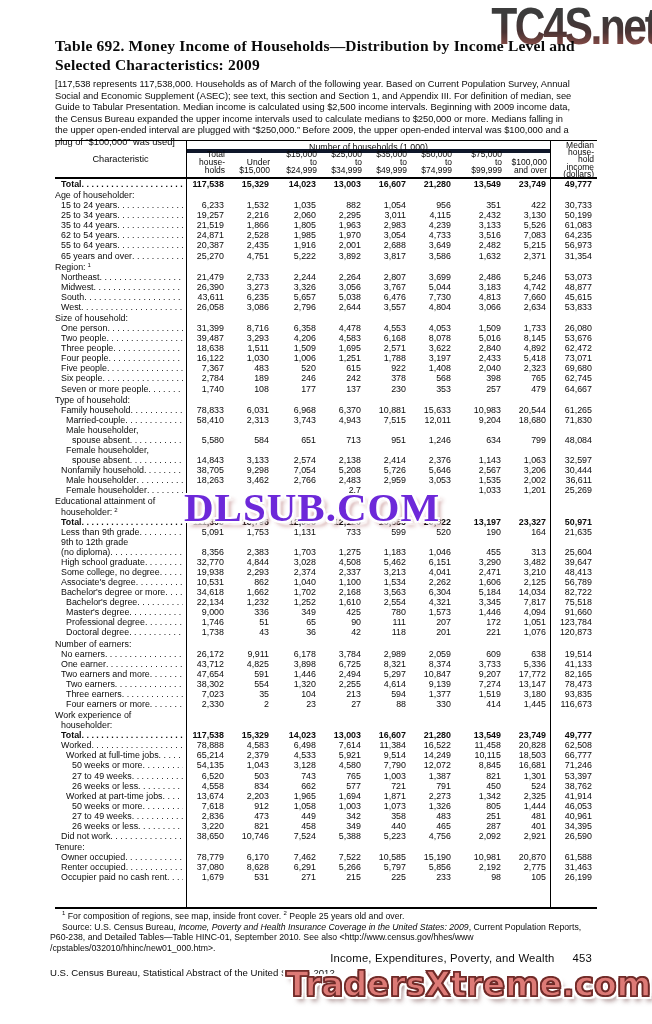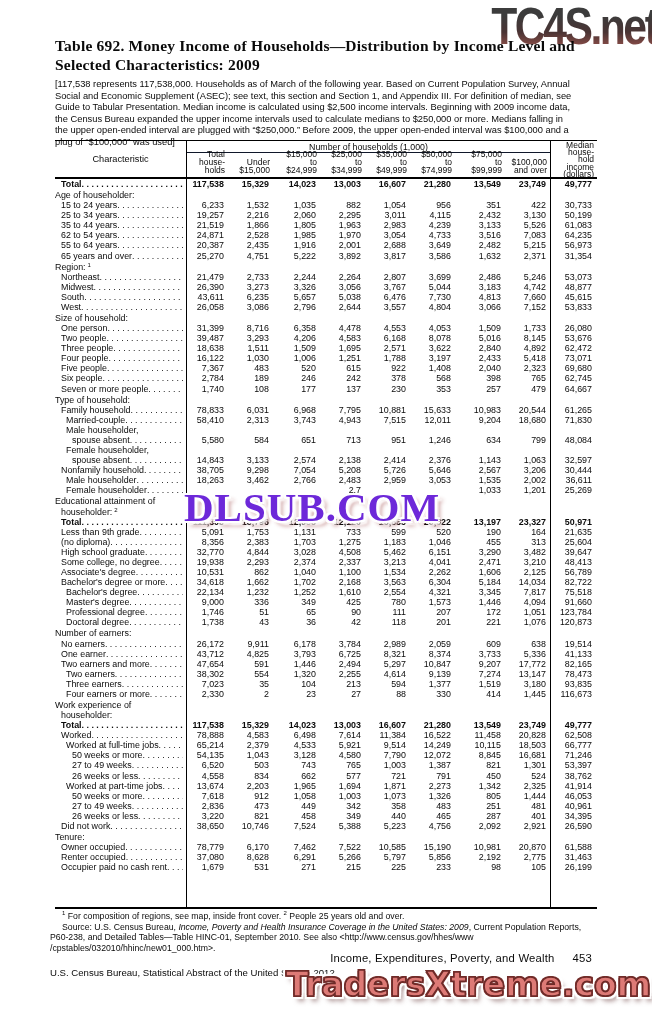"Number of households (1,000)" .spanner { border-bottom: 1px solid #0f172a -> 4px solid #0f172a }
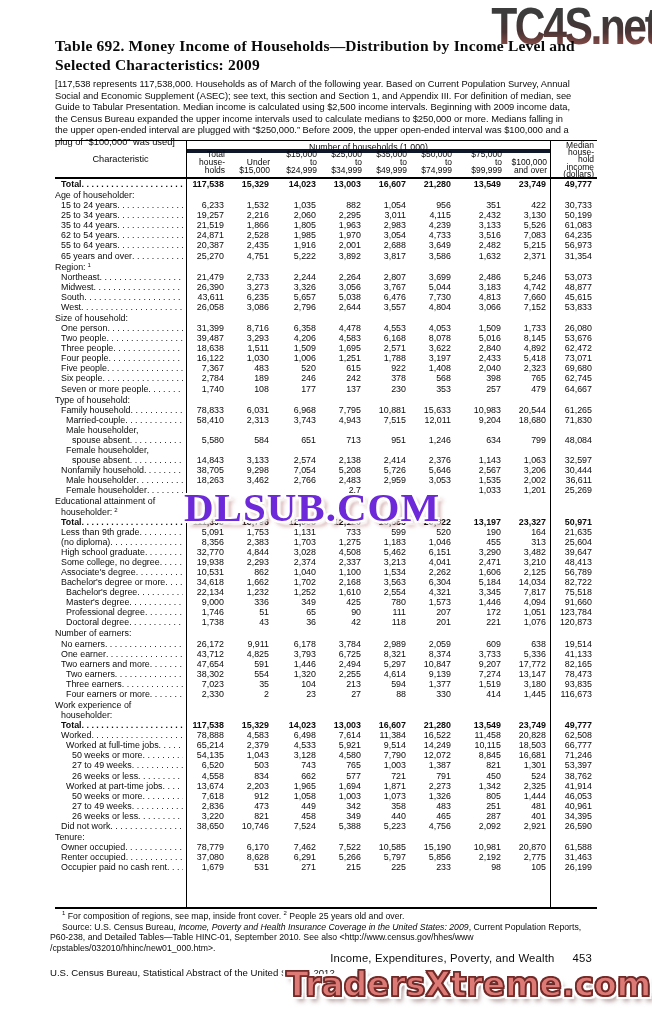"7,152" div.cell { text: 7,152 -> 2,634 }
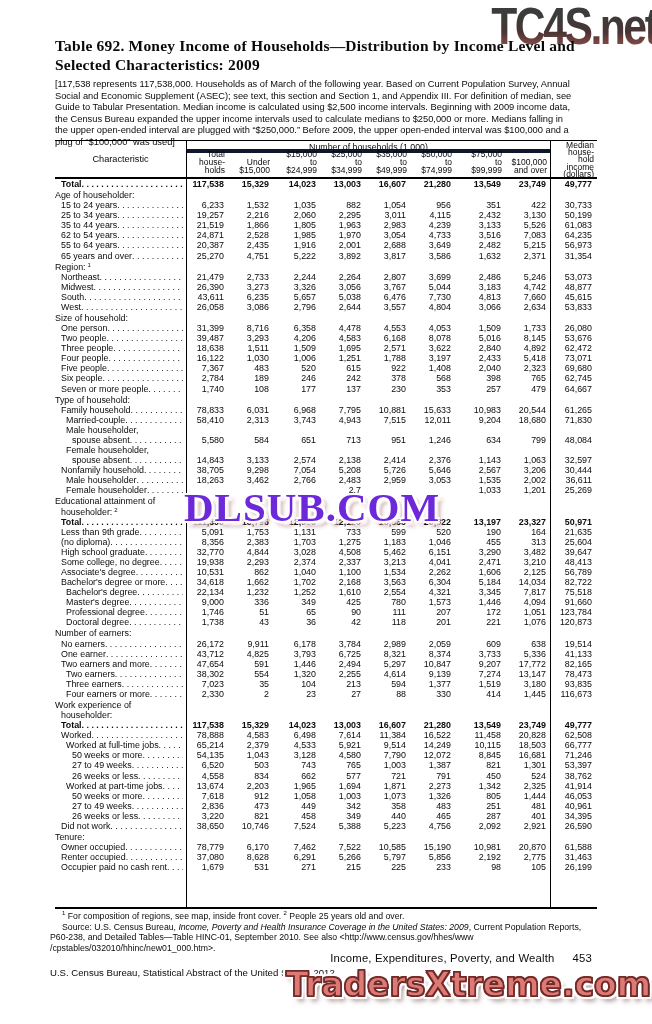"7,795" div.cell { text: 7,795 -> 6,370 }
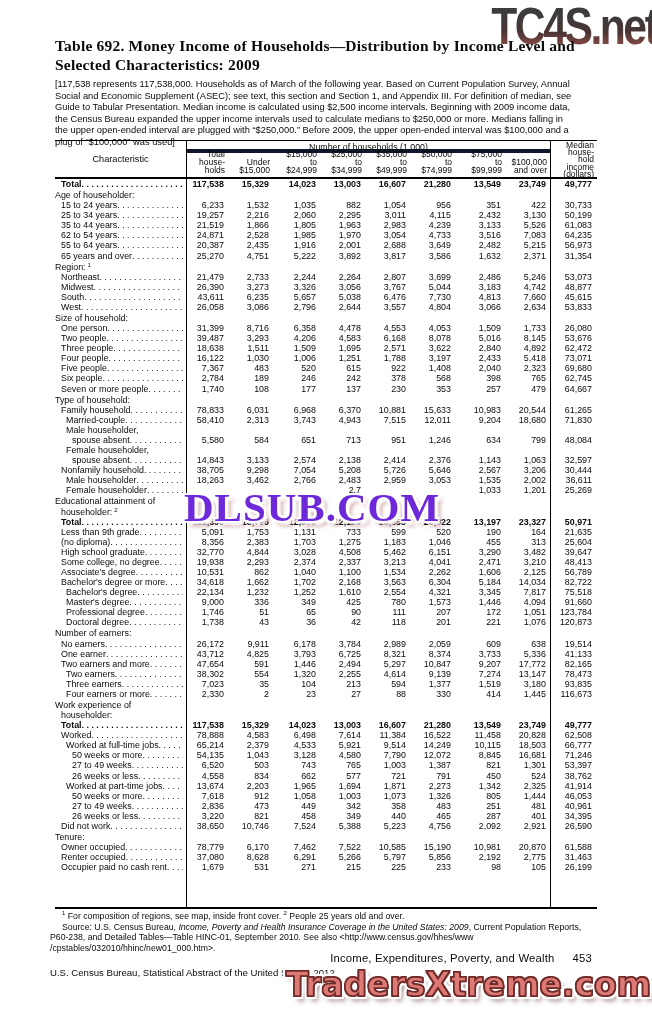"9th to 12th grade" div.trow { html: none -> <div> <div> <span>9th to 12th grade</span> </div> </div> }
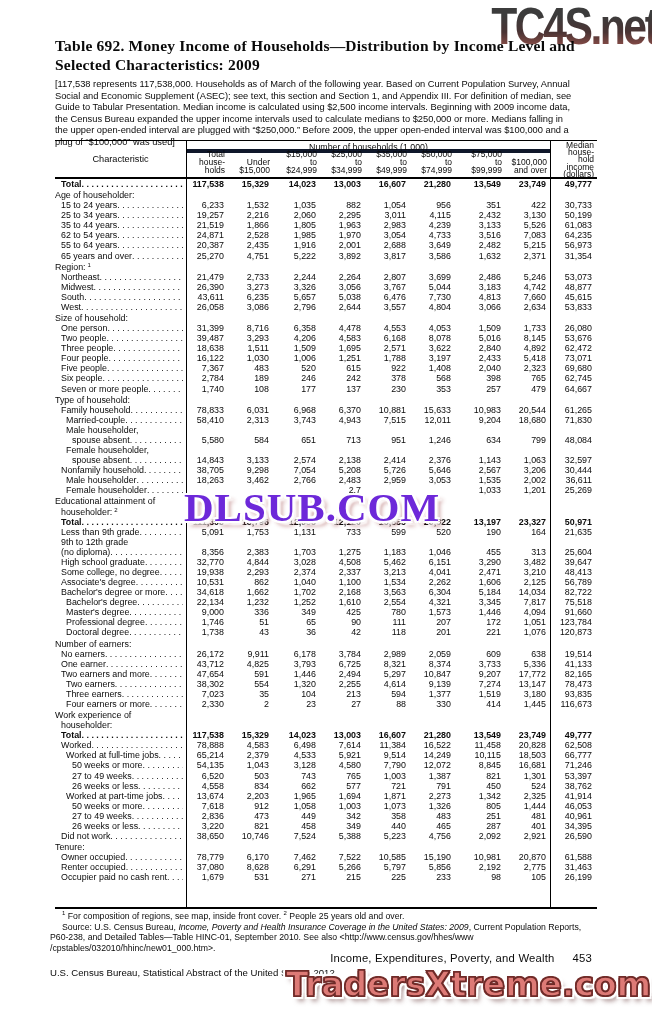"3,793" div.cell { text: 3,793 -> 3,898 }
